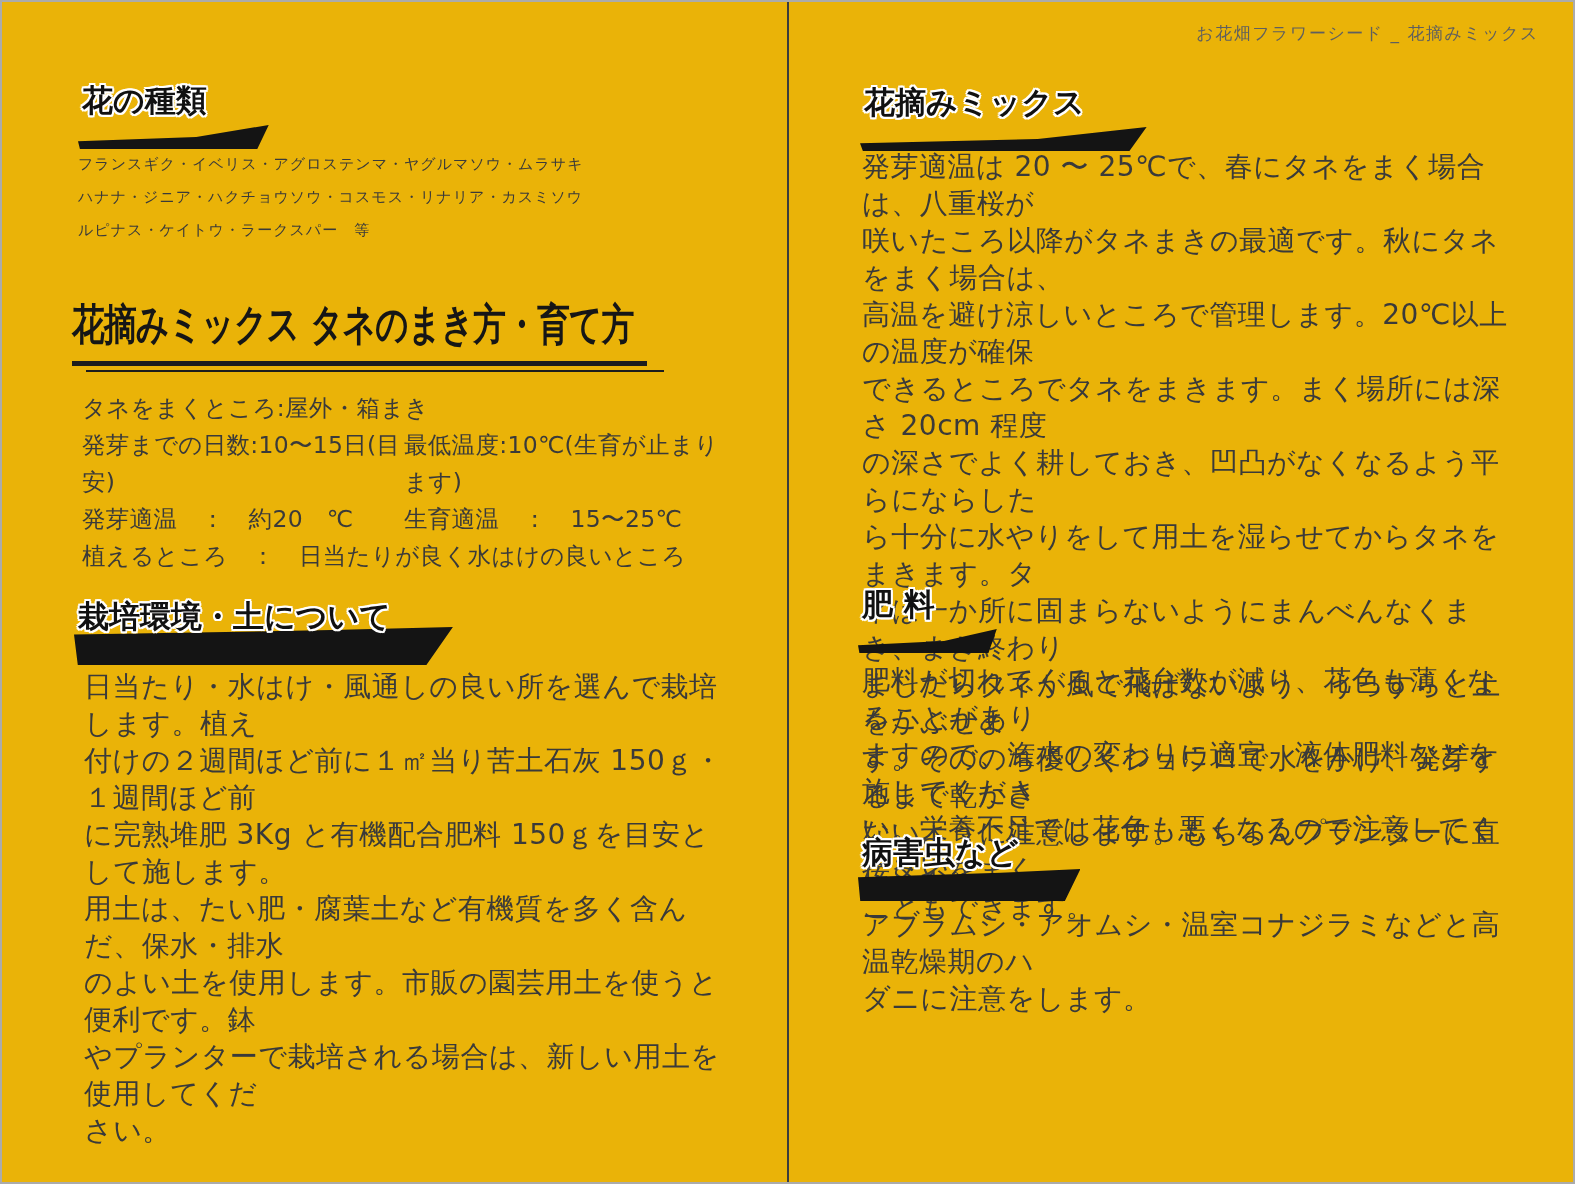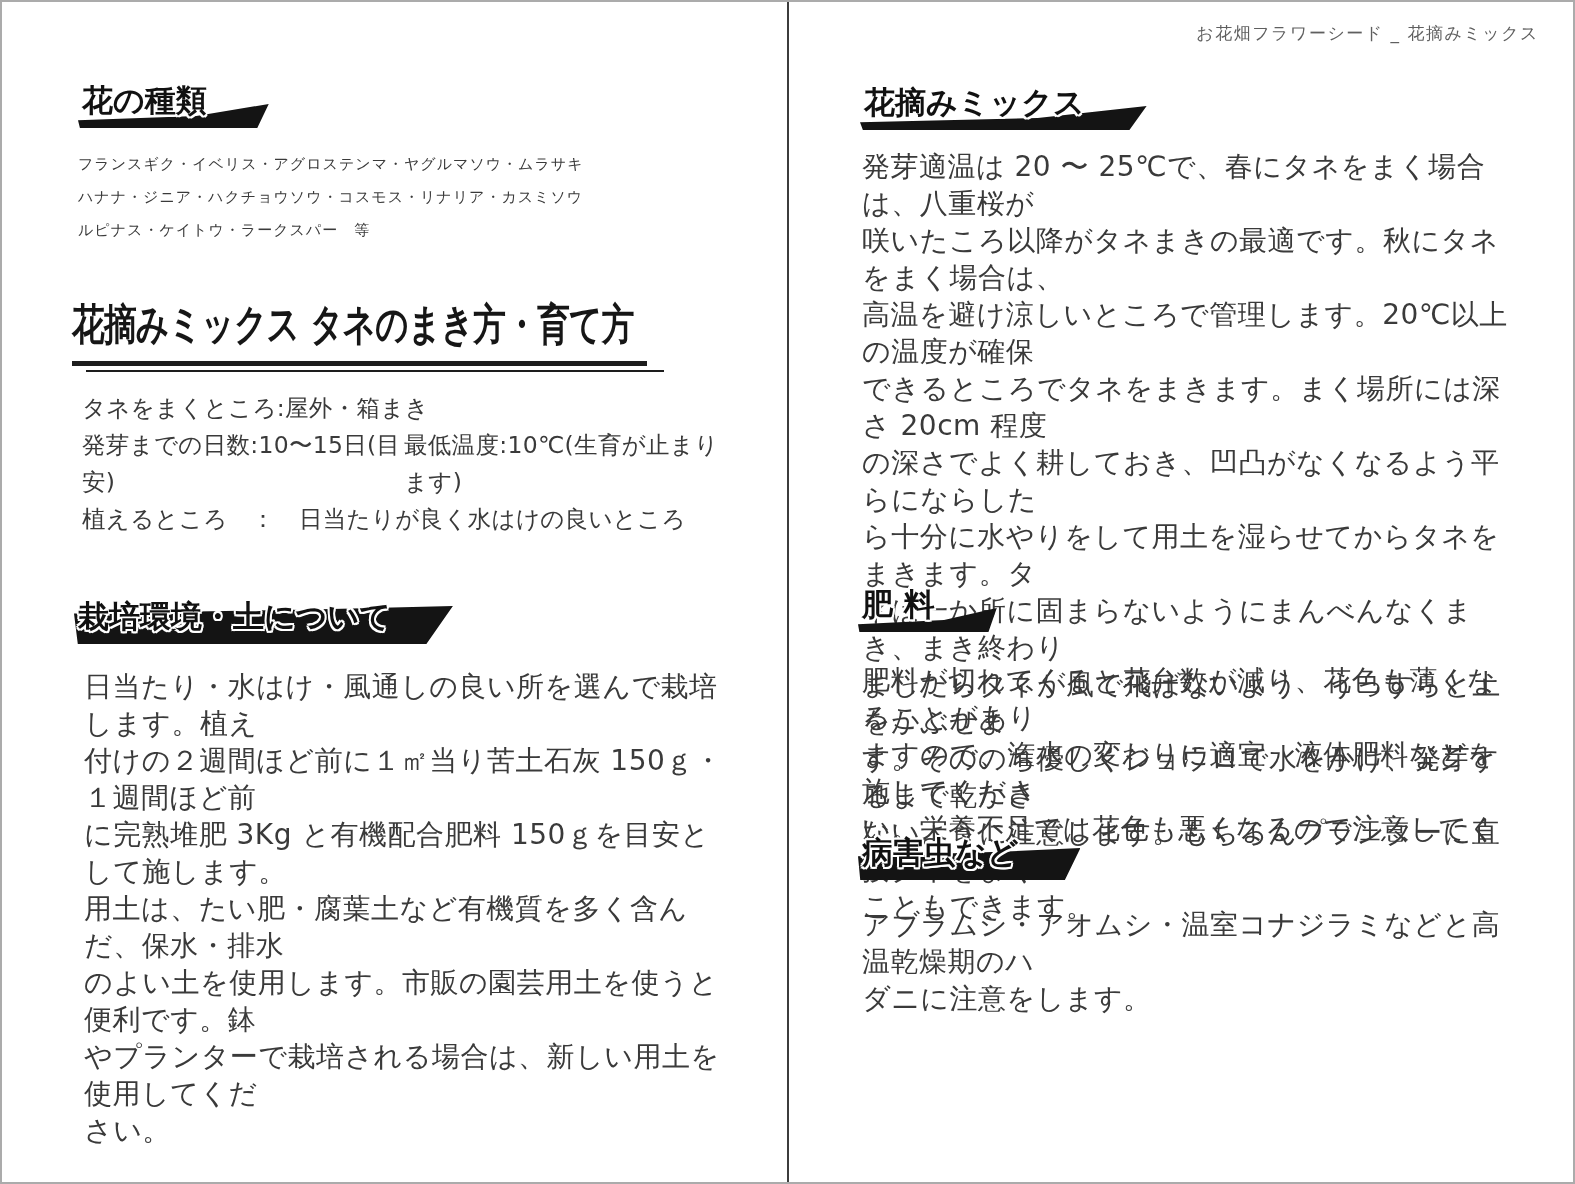"お花畑フラワーシード _ 花摘みミックス" .page { background: #ffffff -> #eab308 }
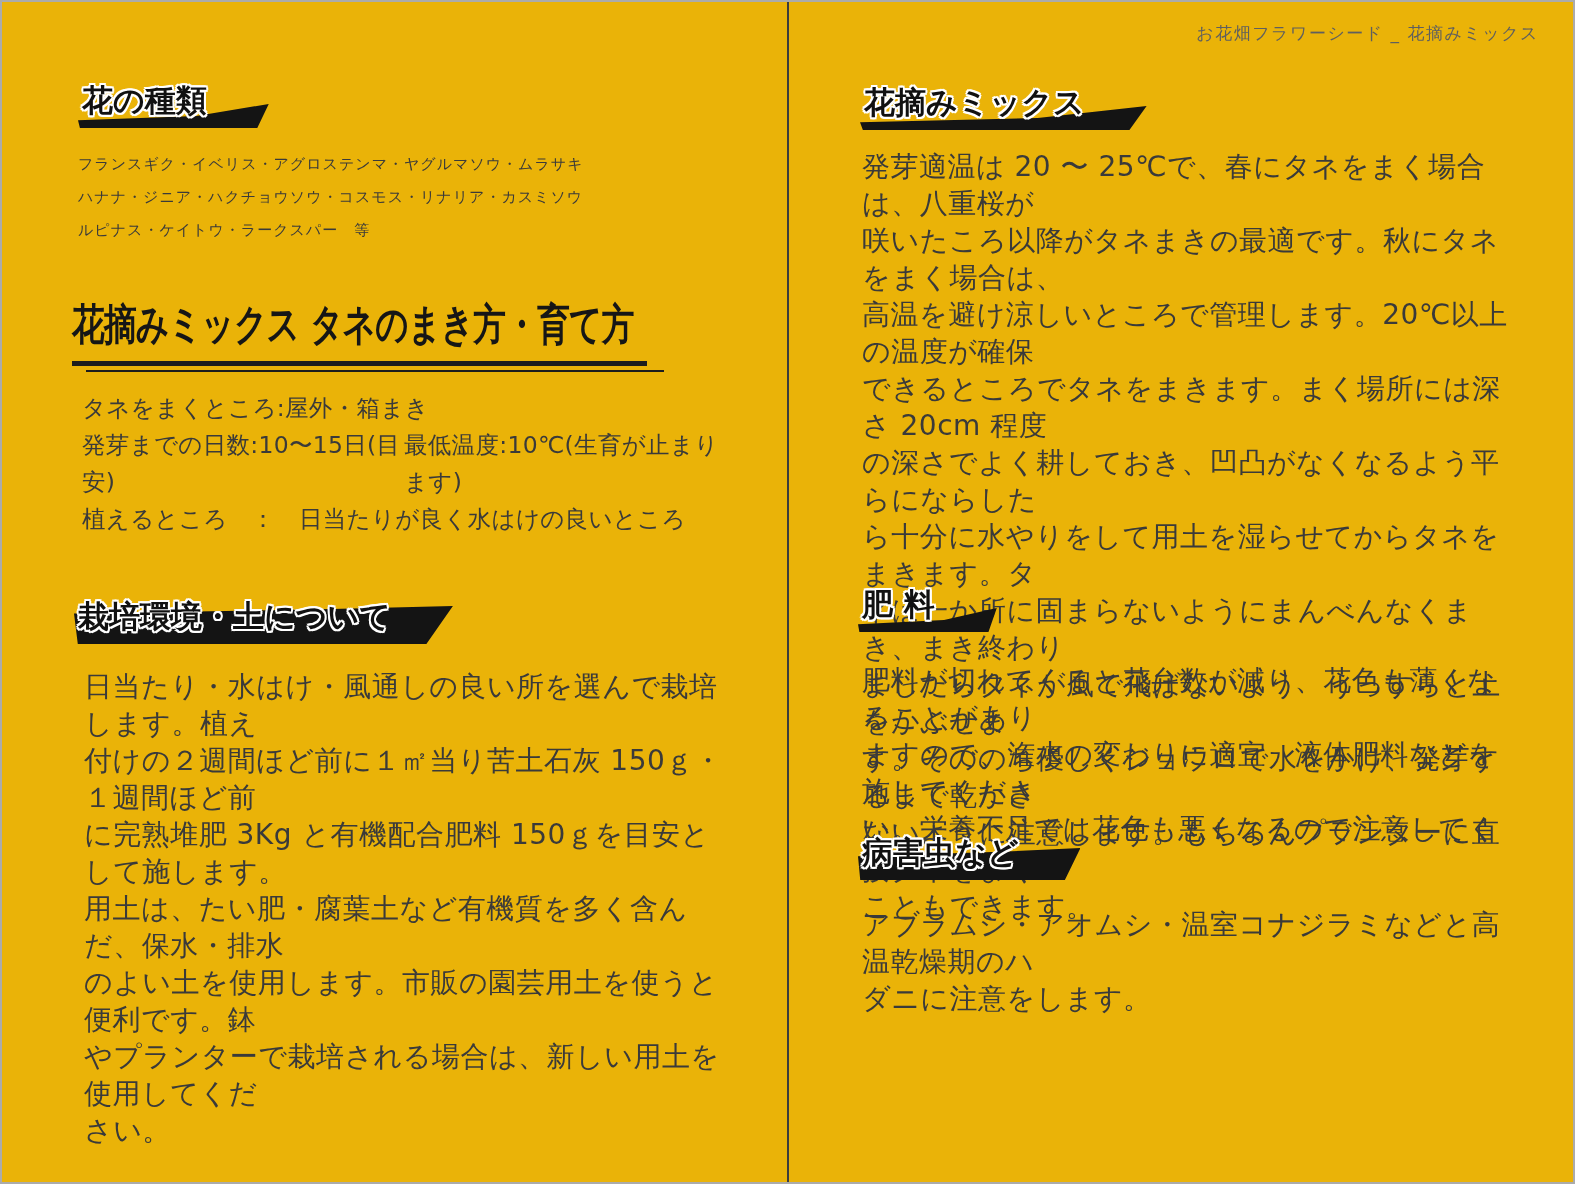"花の種類" .sec-header { padding: 2px 62px 4px 4px -> 2px 62px 25px 4px }
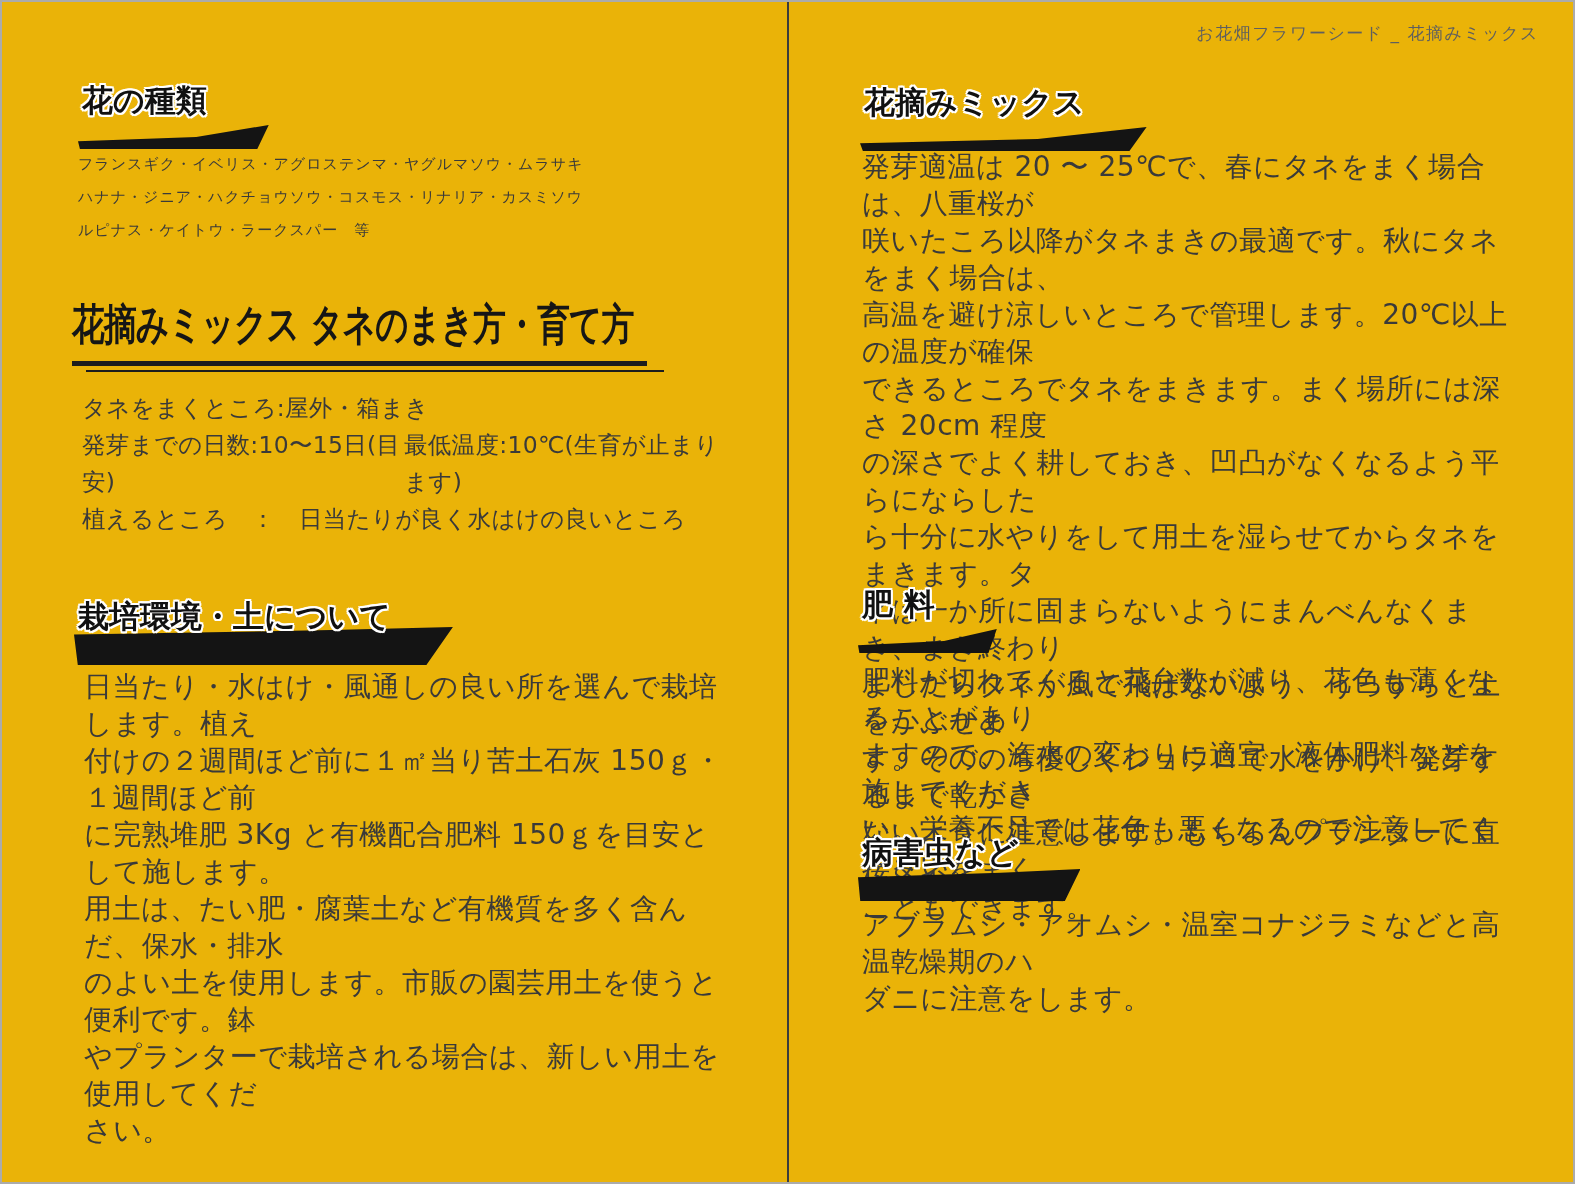"発芽適温 ： 約20 ℃" div.spec-row { html: none -> <div> <span>発芽適温 ： 約20 ℃</span> <span>生育適温 ： 15〜25℃</span> </div> }
